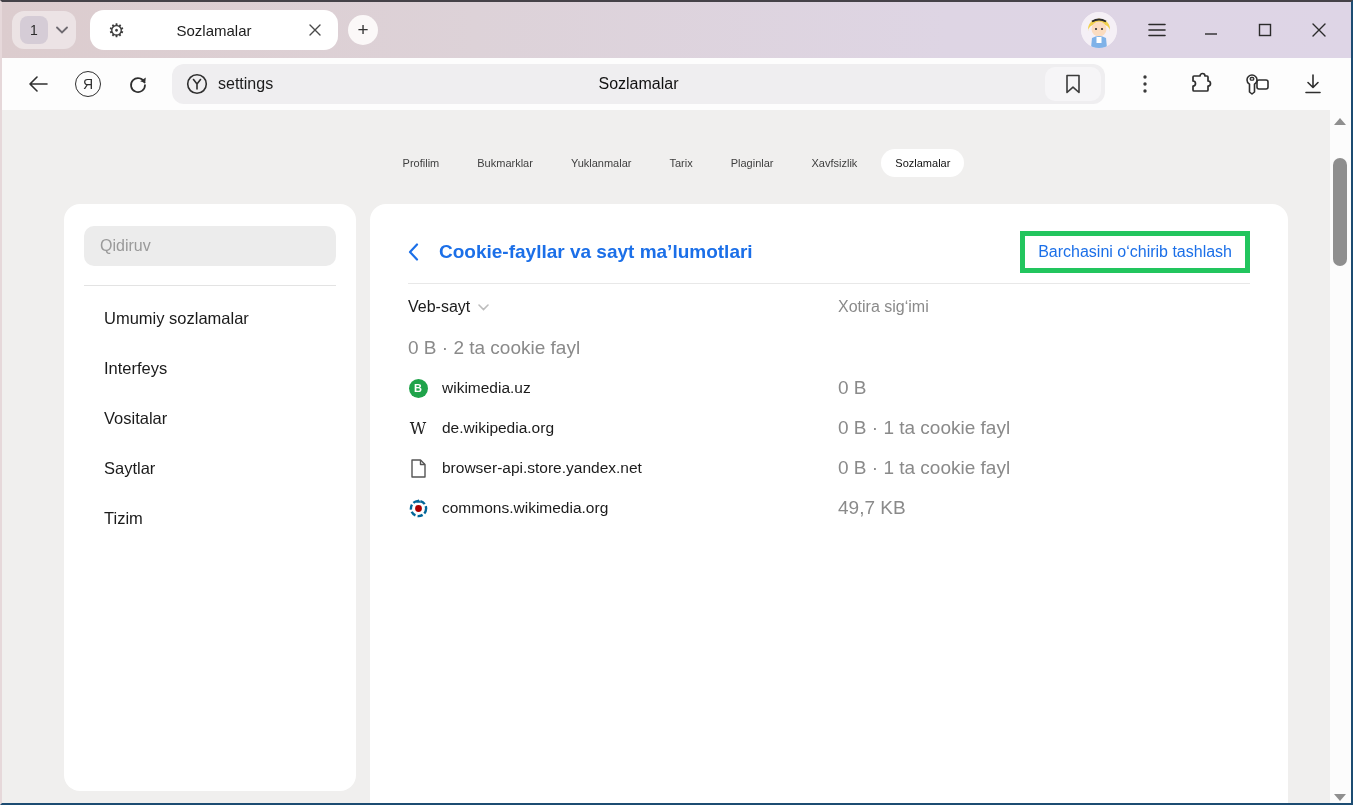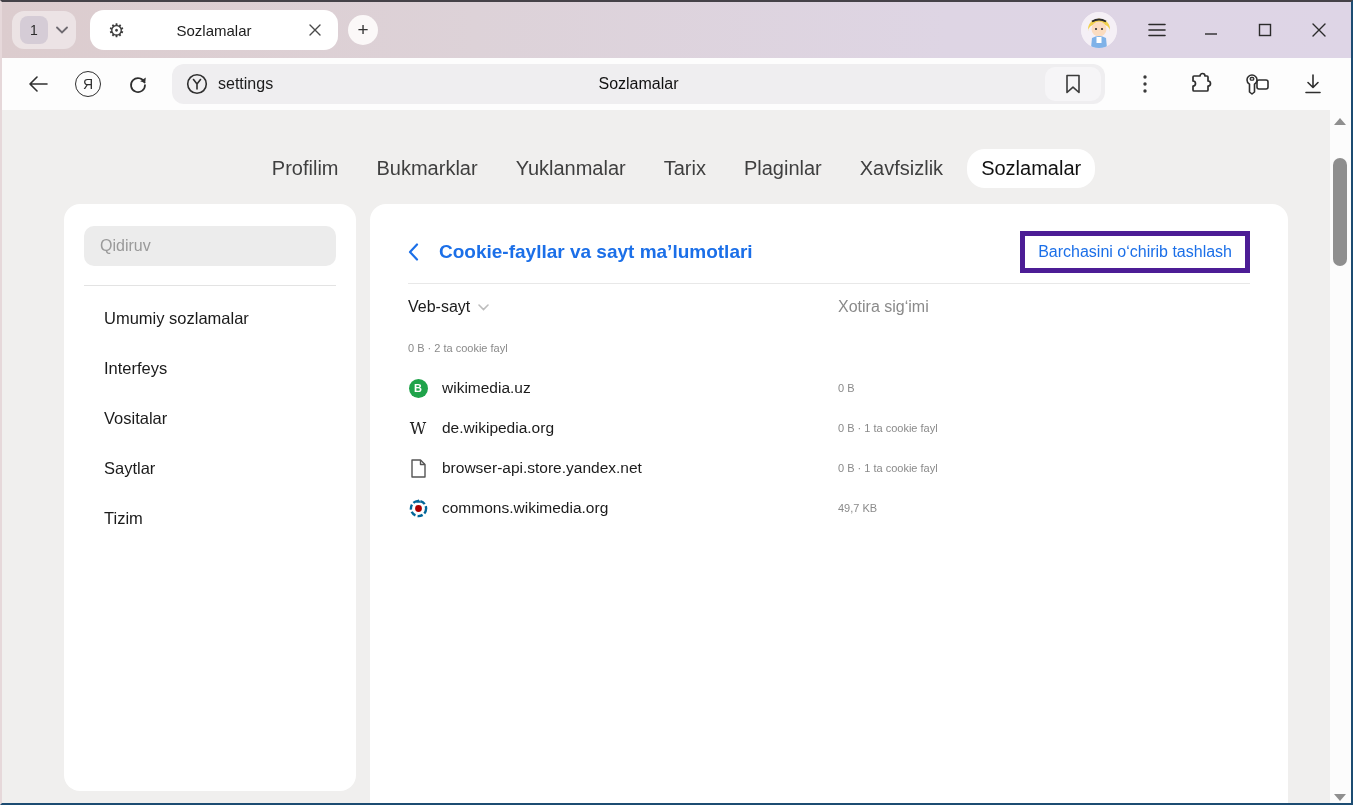"Profilim" .navtab { font-size: 20px -> 11px }
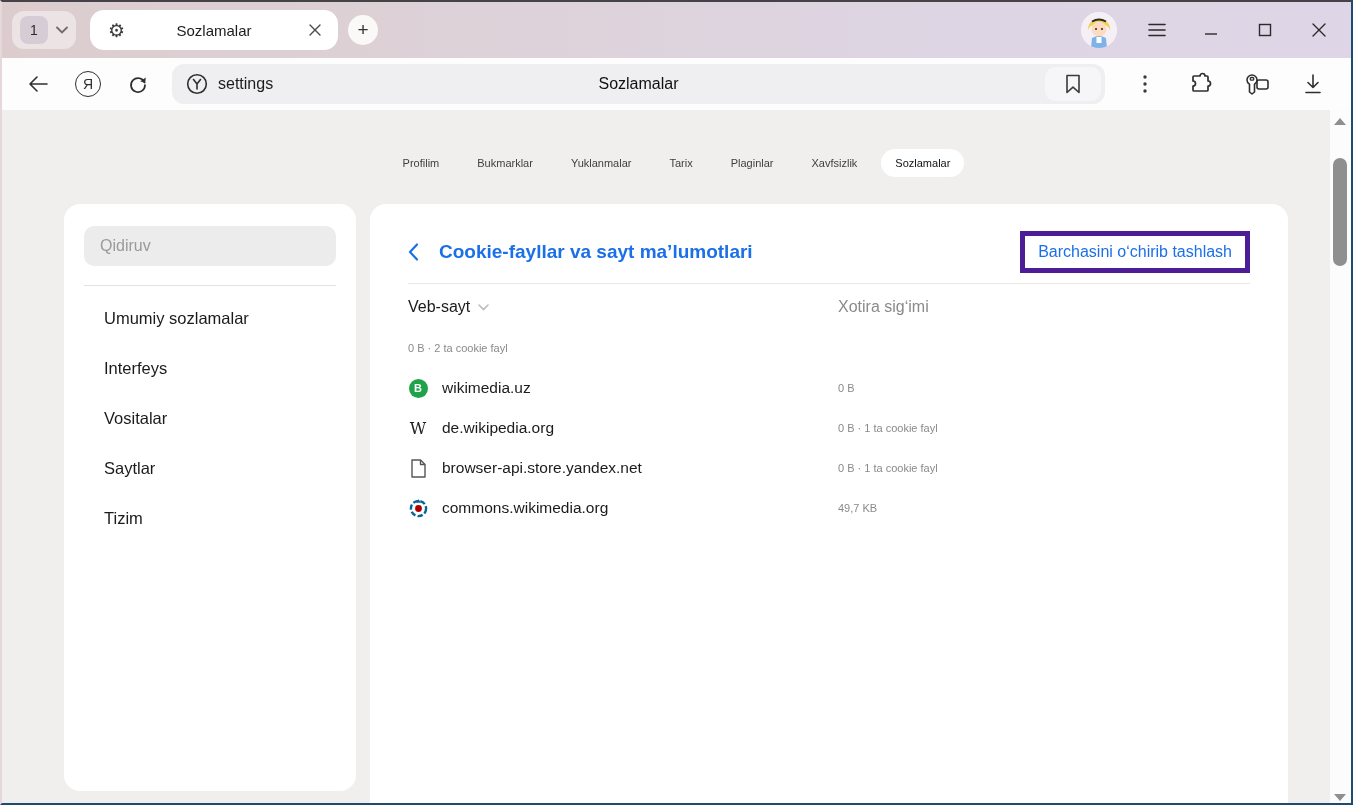"Barchasini oʻchirib tashlash" .delete-all-wrap { border: 5px solid #4c1d95 -> 5px solid #22c55e }
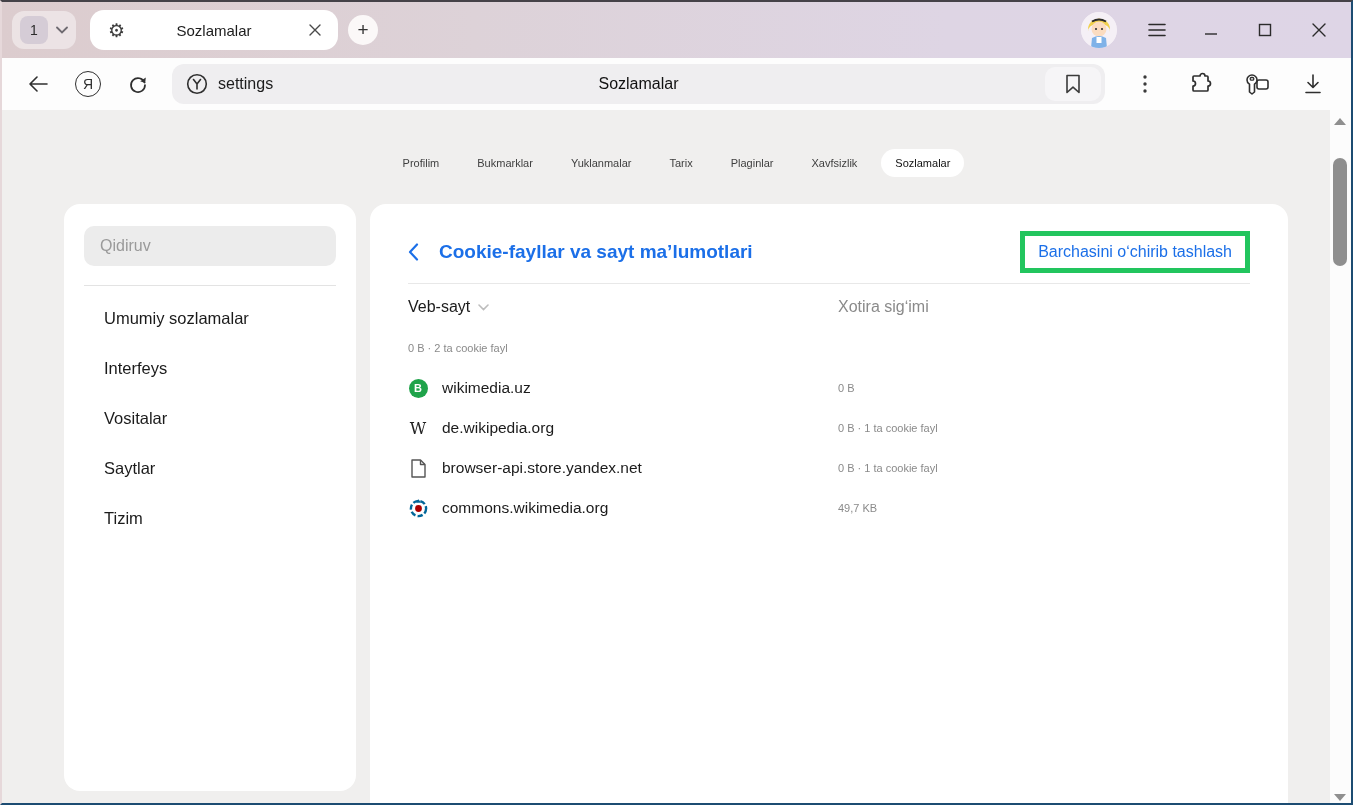"0 B · 2 ta" .size-cell { font-size: 11px -> 19px }
